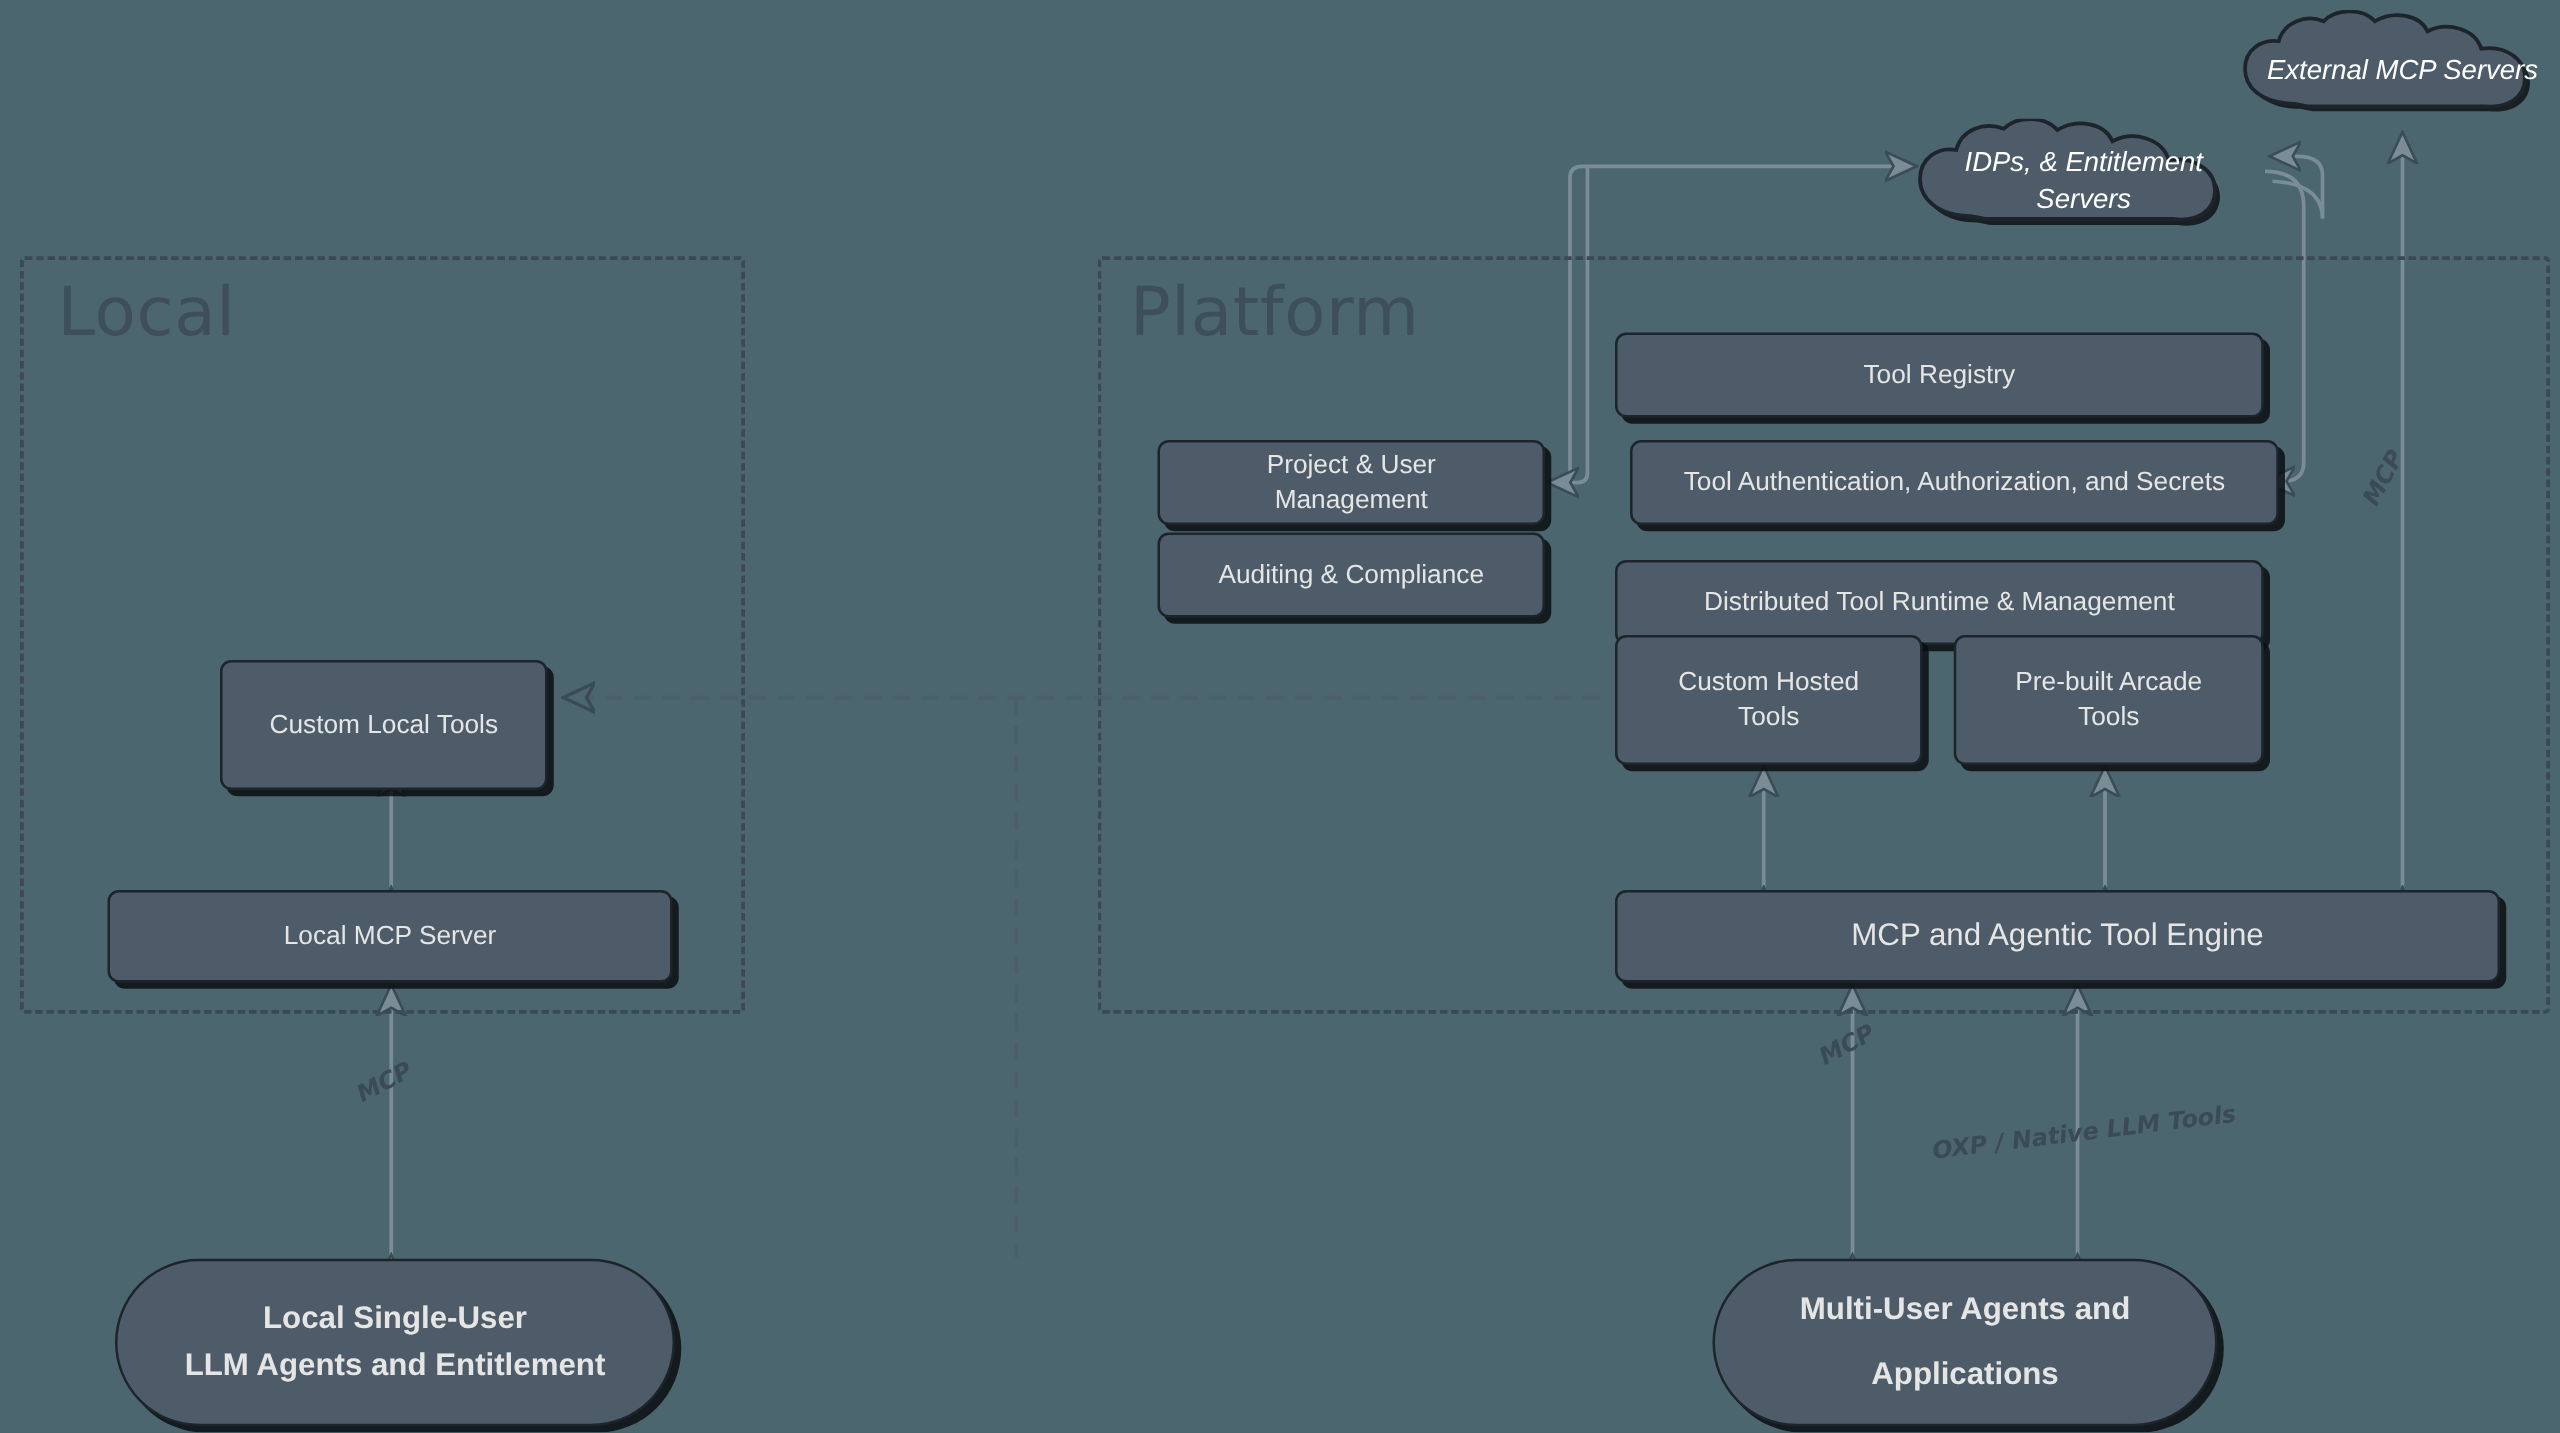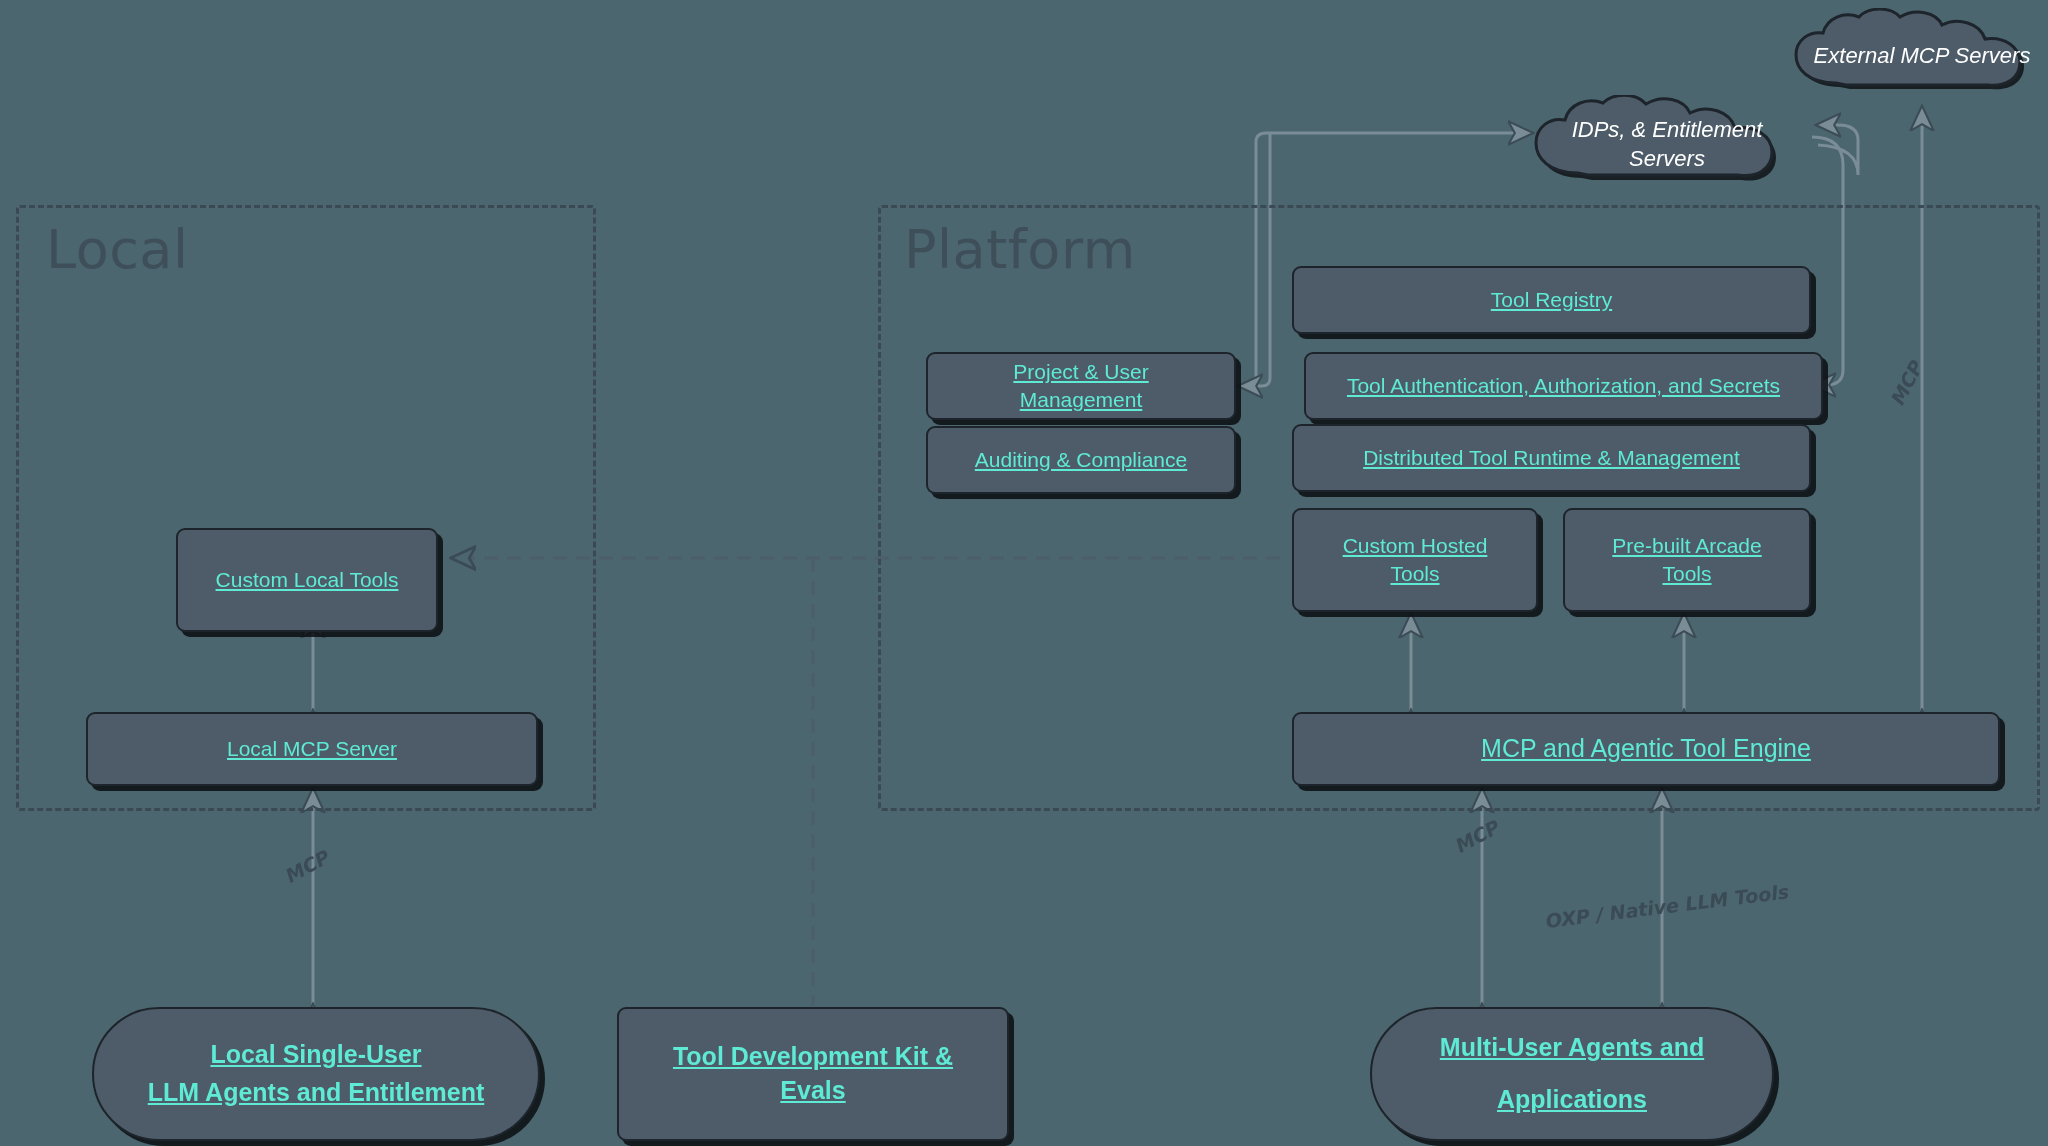"Tool Registry" .node { color: #5eead4 -> #e5e5e5; text-decoration: underline -> none }
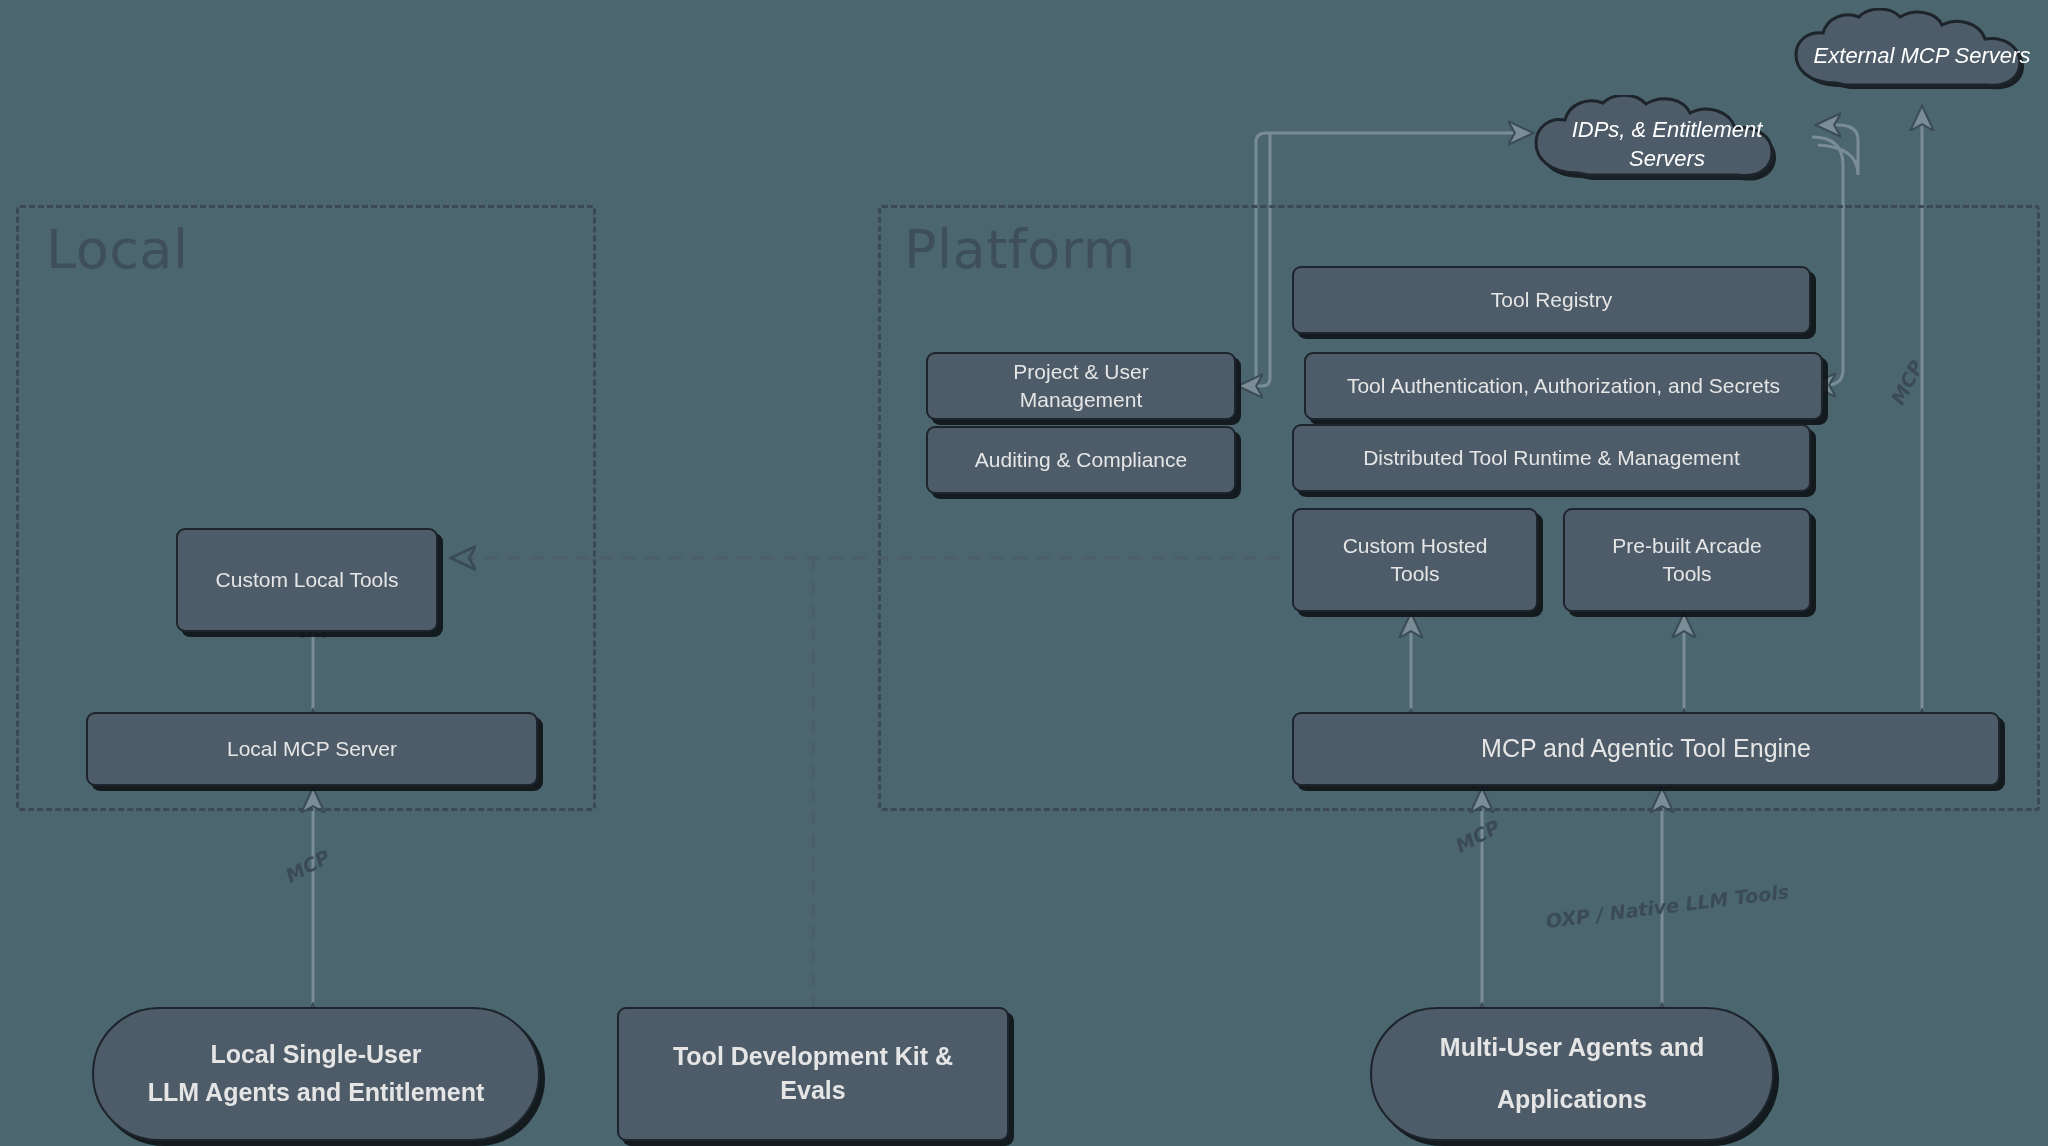"Distributed Tool Runtime & Management" div.node { top: 424px -> 448px }
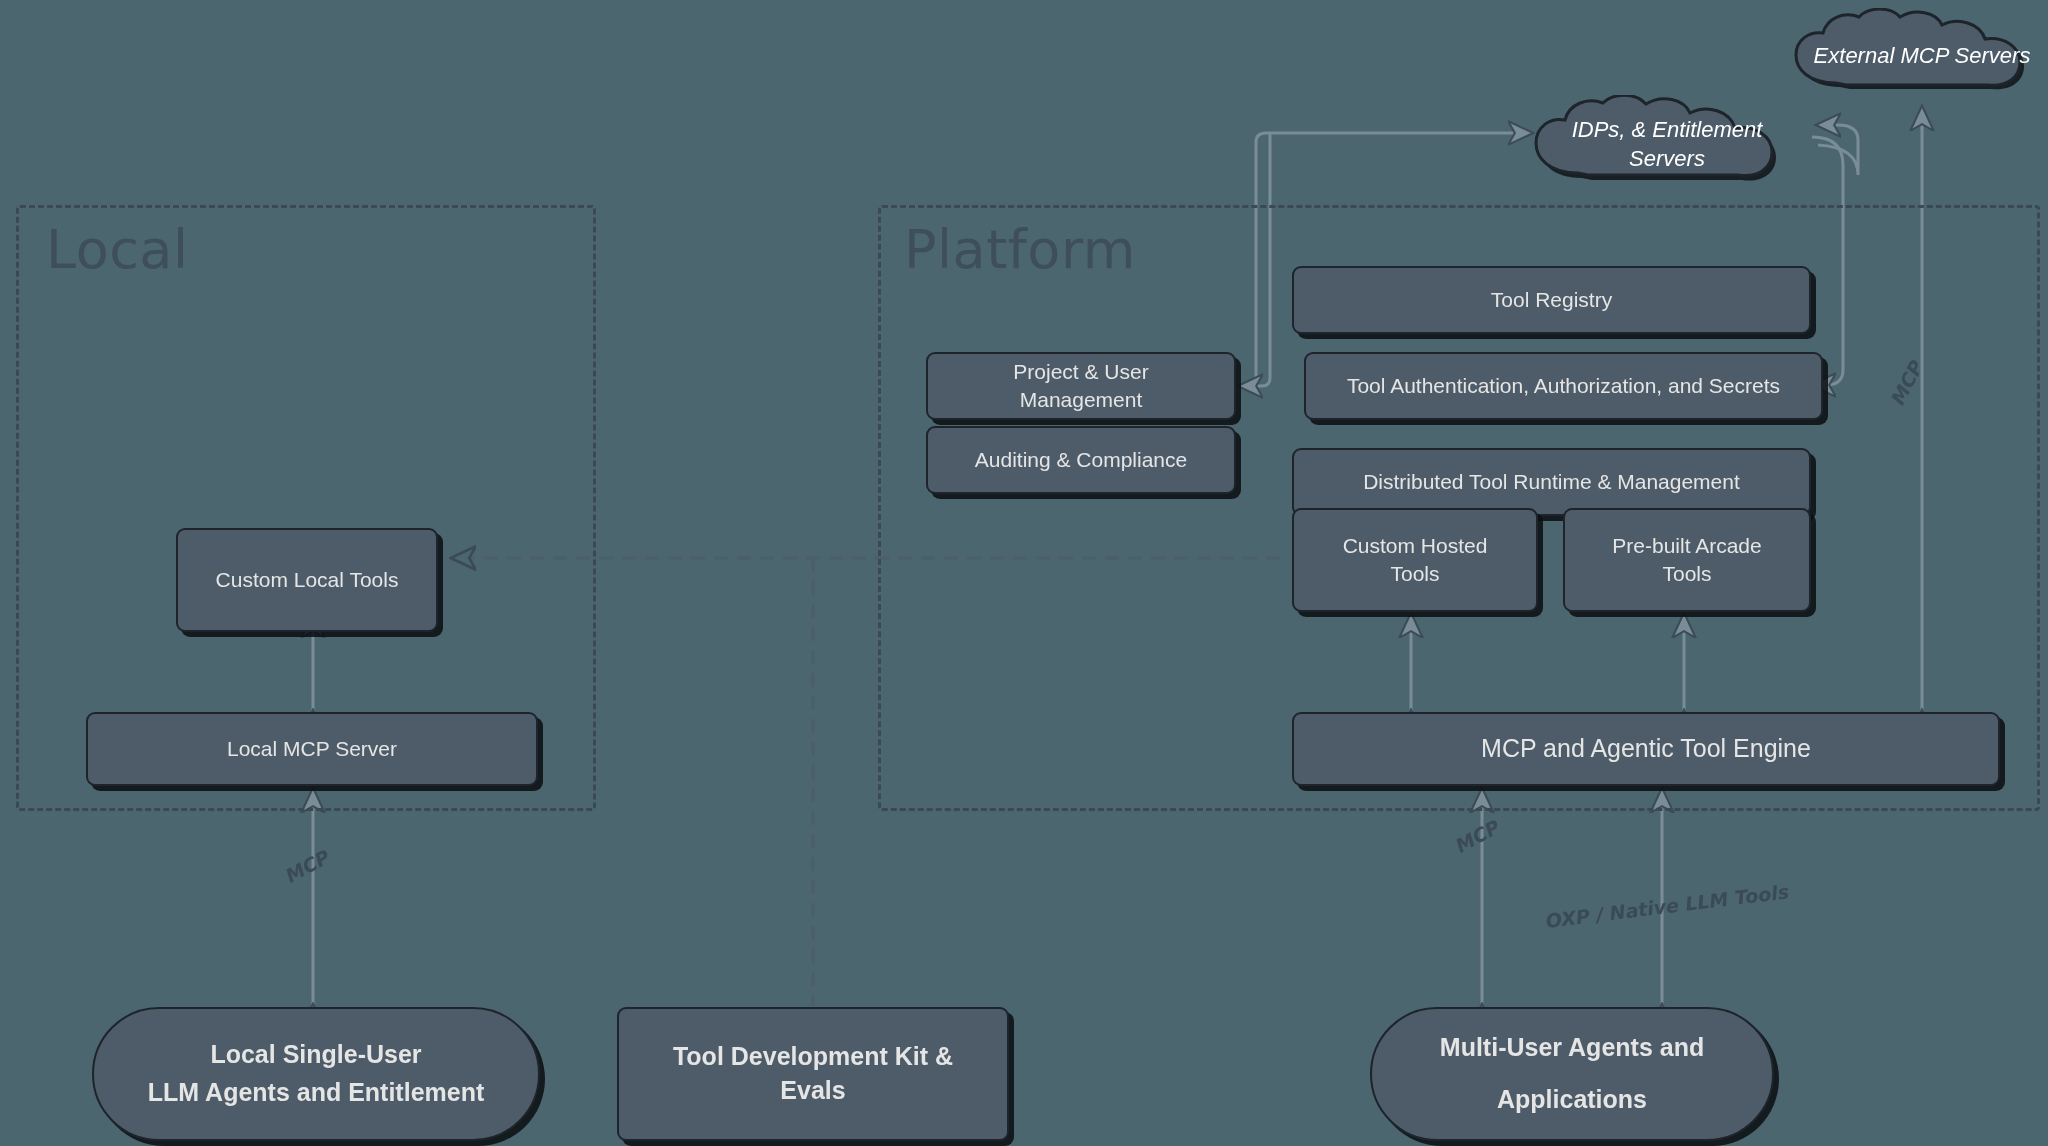"Tool Development Kit & Evals" div.node { html: <div> <span>Tool Development Kit &amp; Evals</span> </div> -> none }
